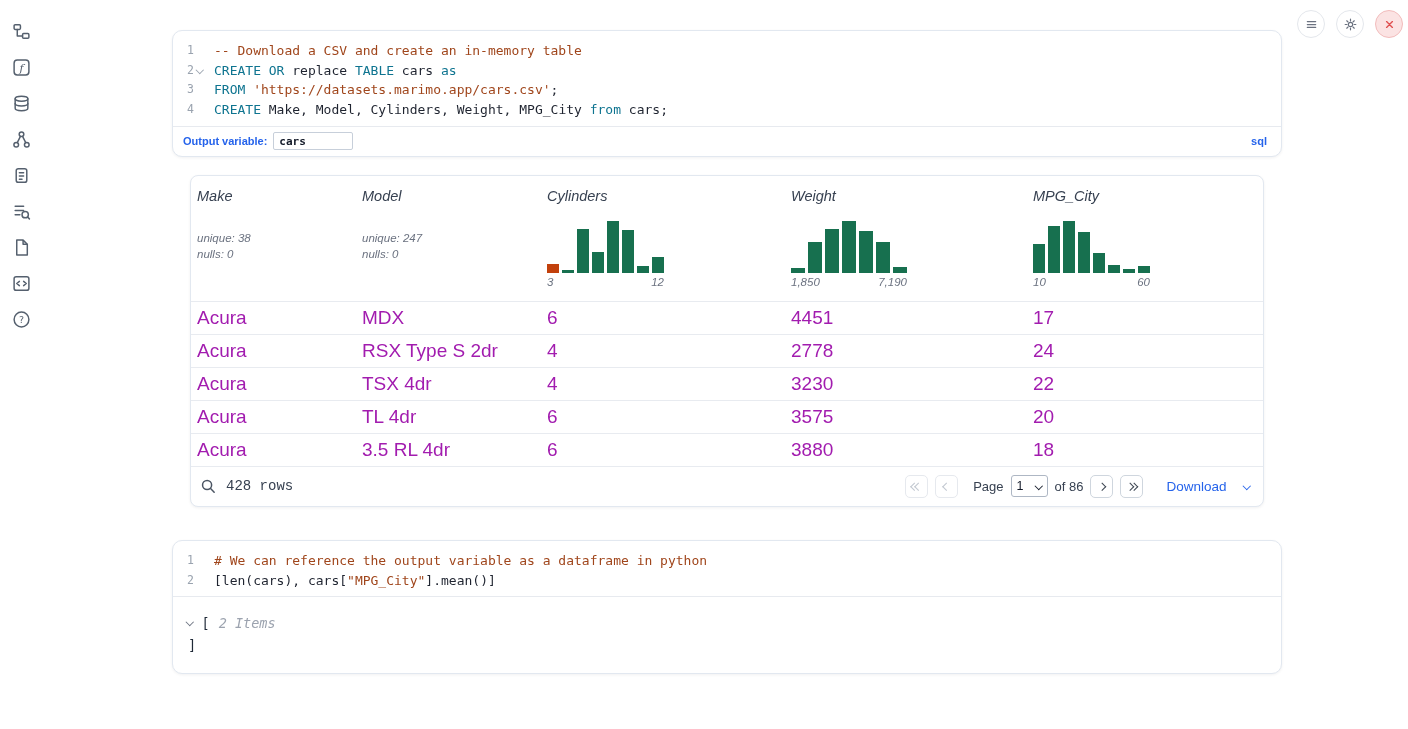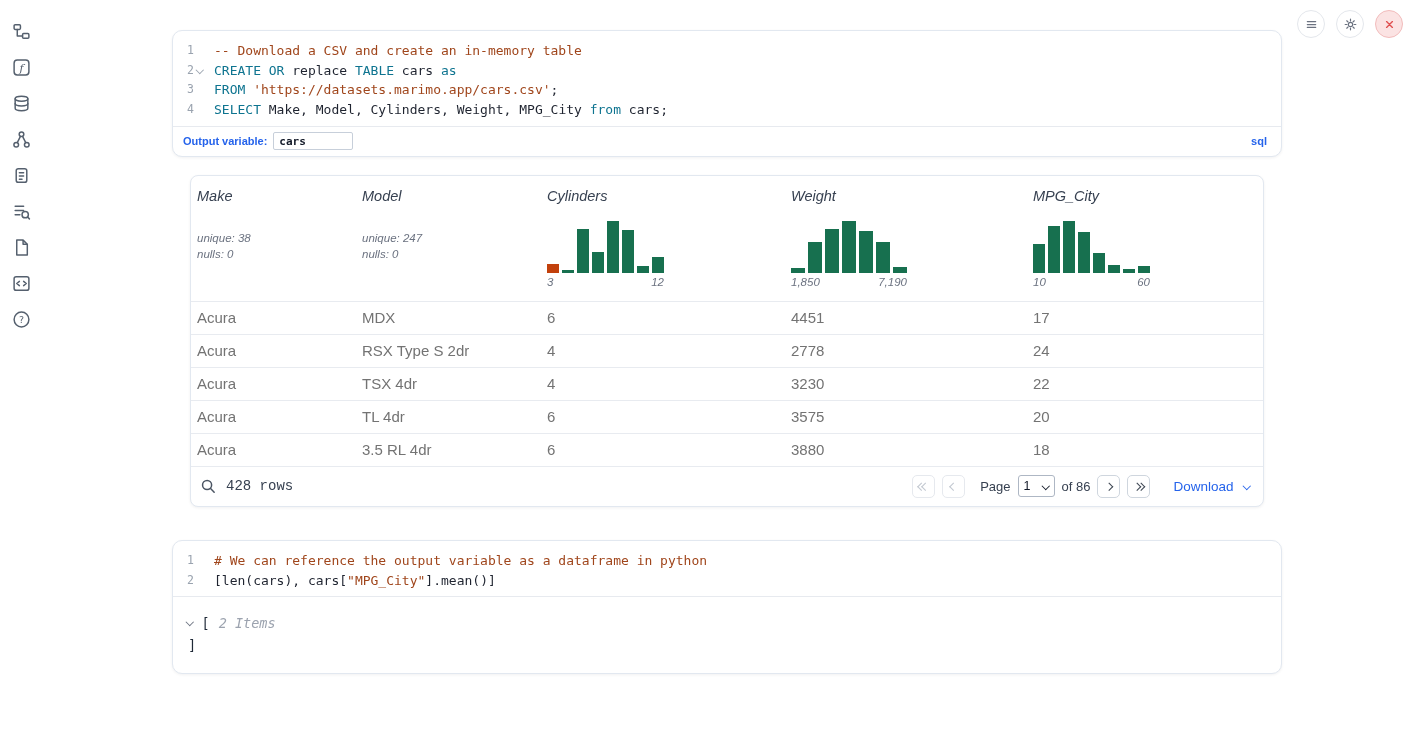"SELECT" span.tok-kw { text: SELECT -> CREATE }
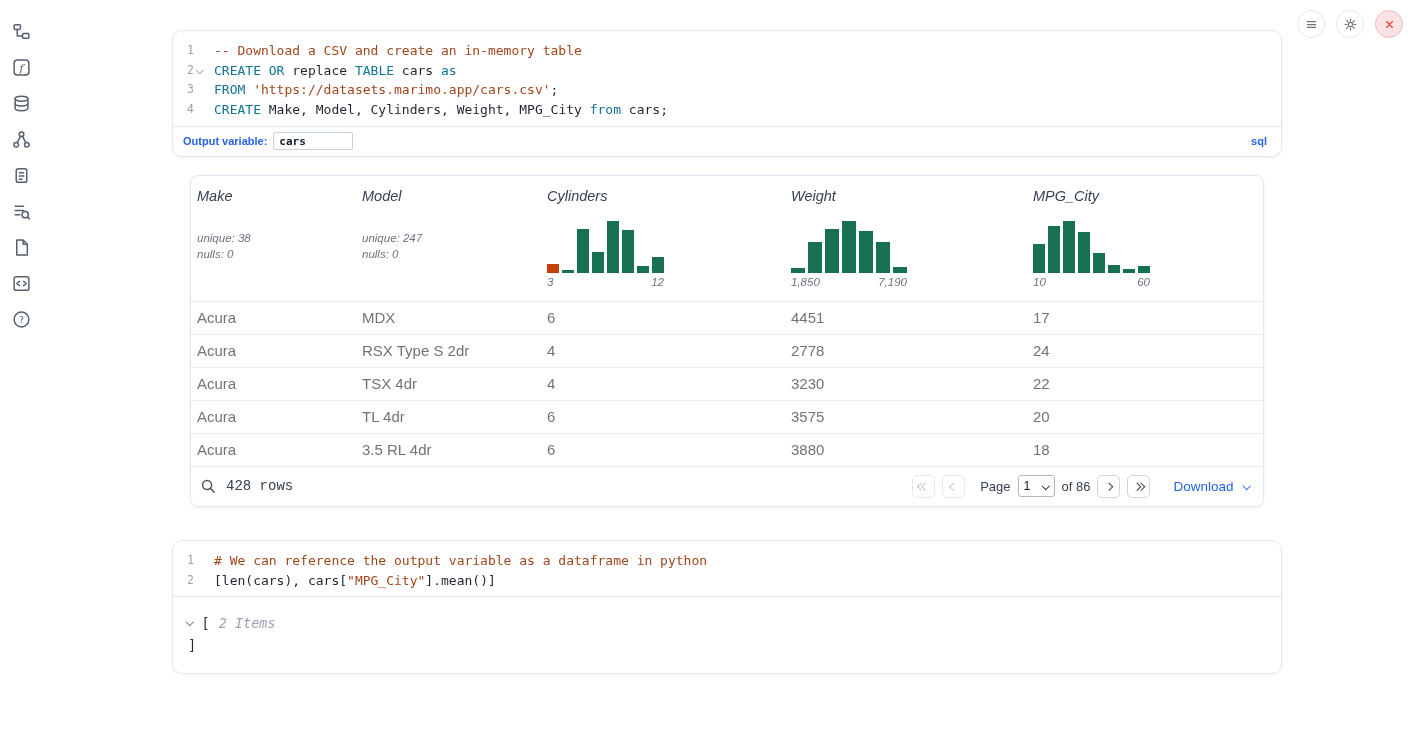"Acura" .td { color: #737373 -> #a21caf; font-size: 15px -> 19px }
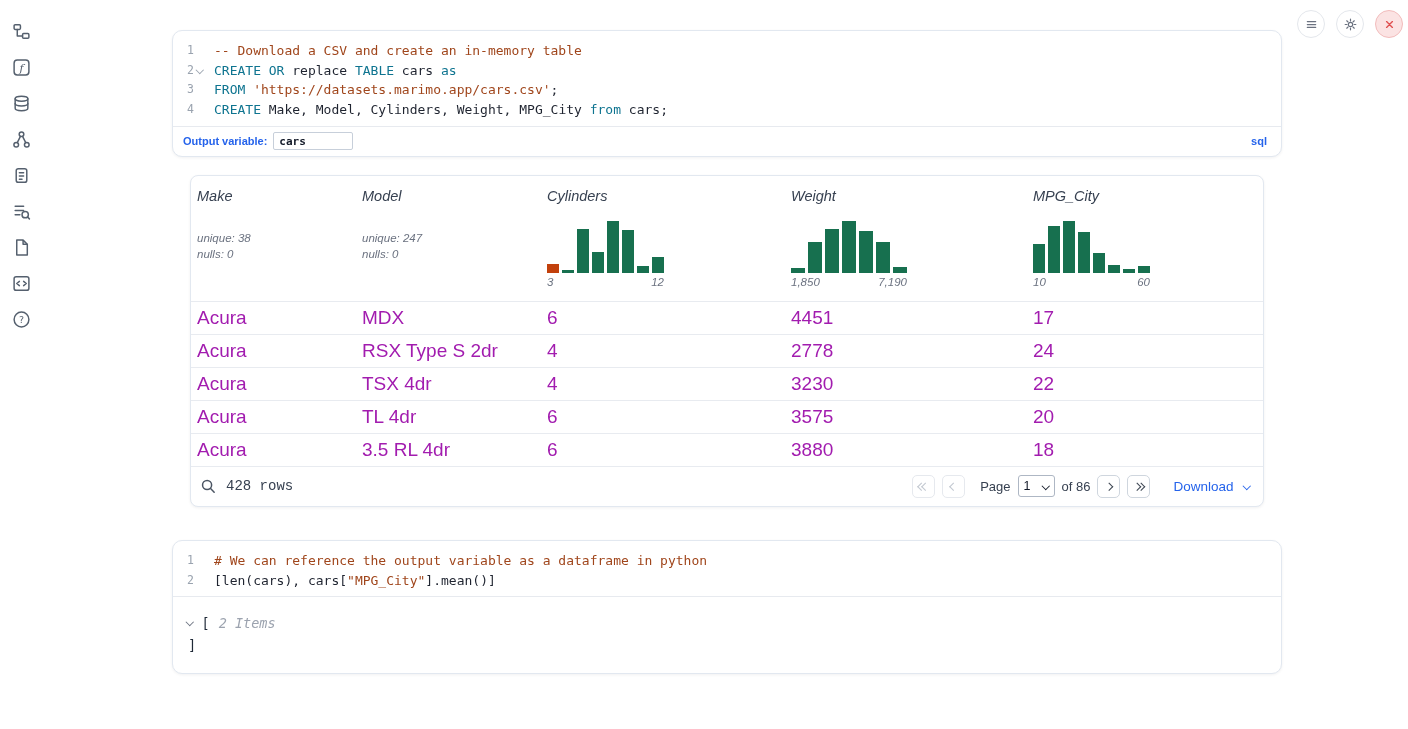"Download" .download { gap: 10px -> 17px }
